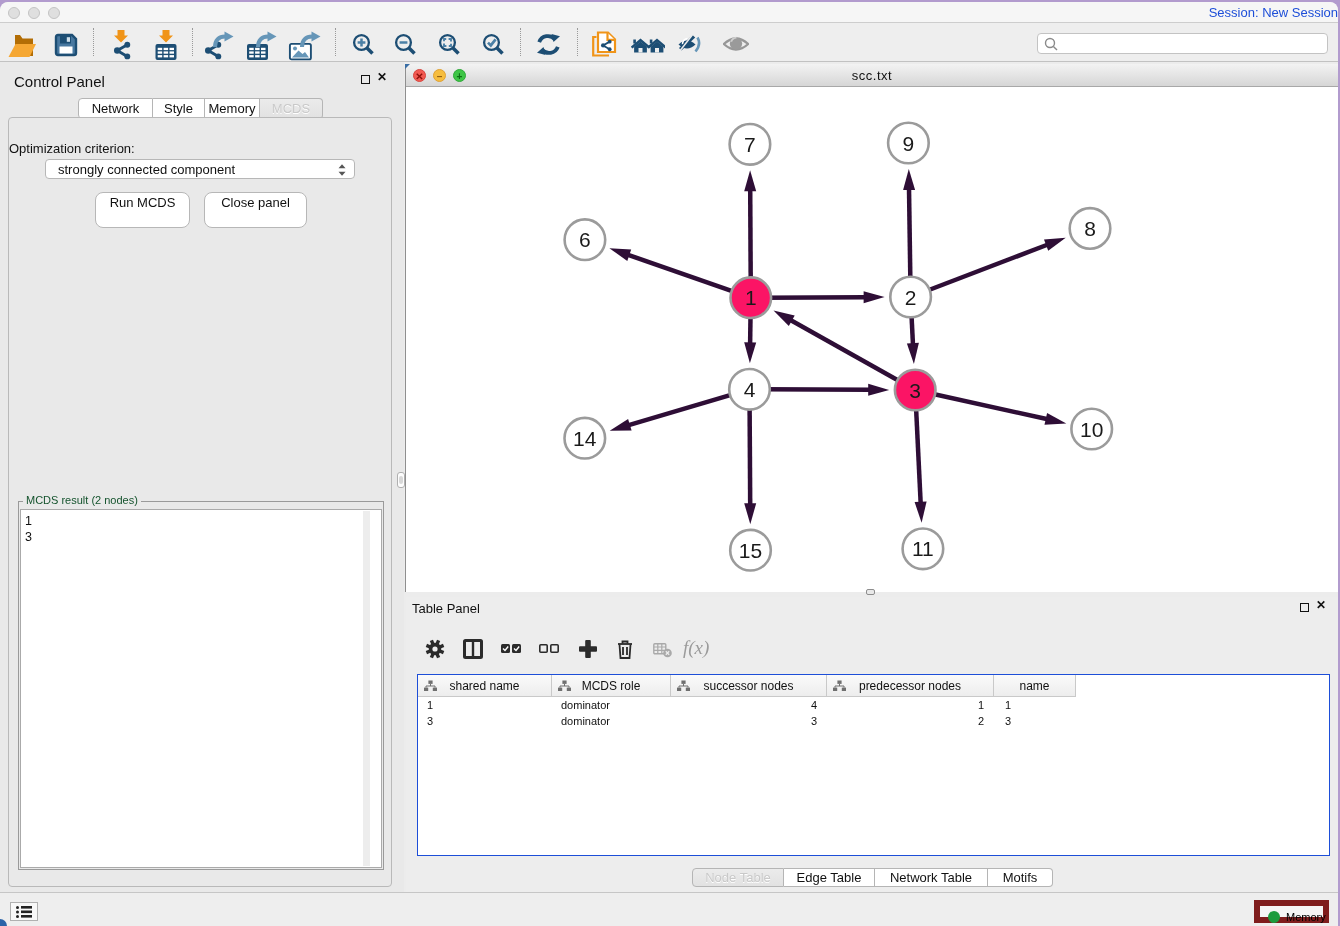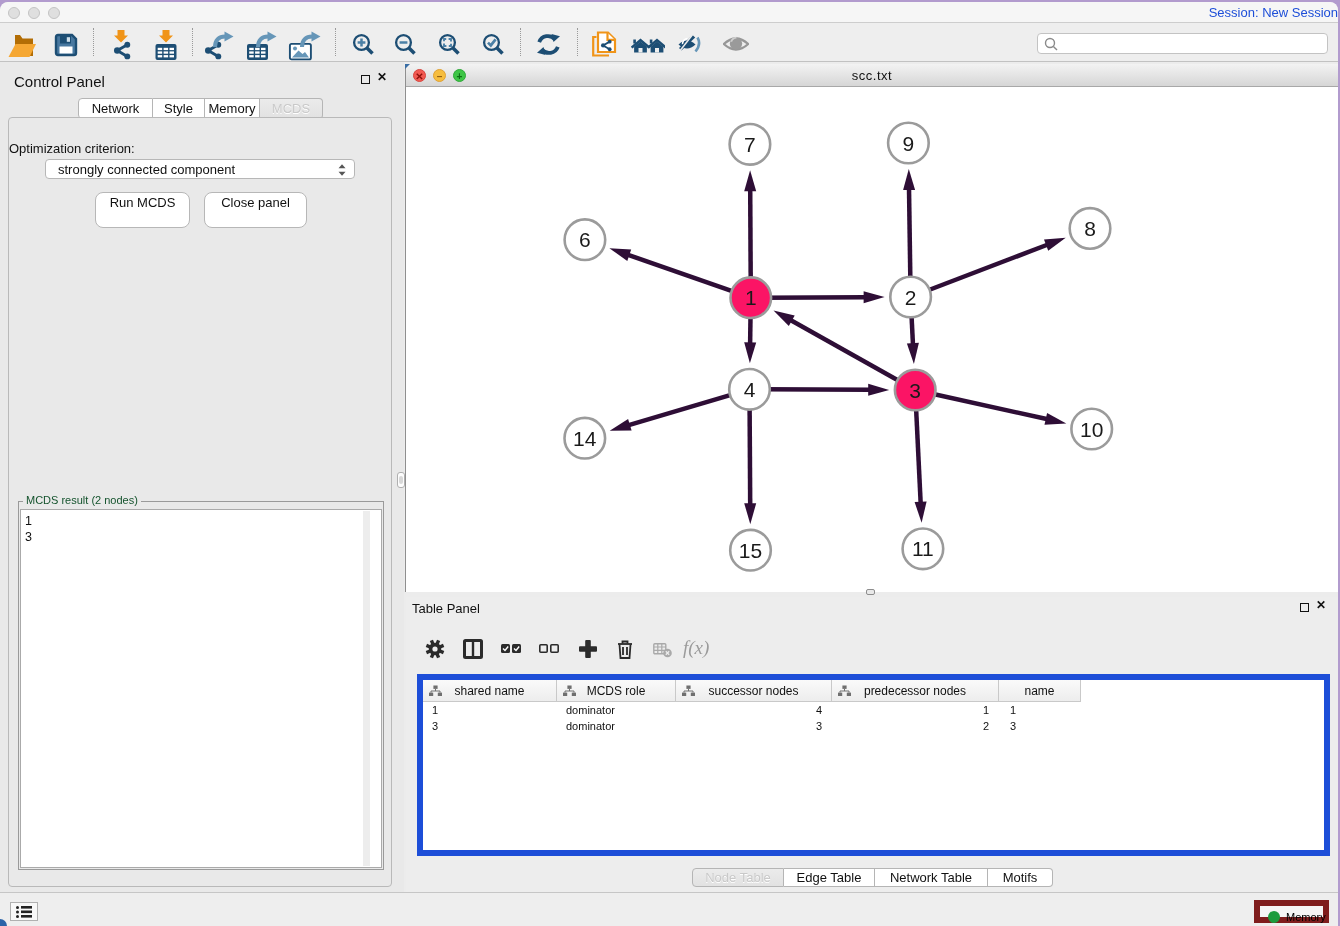"shared name" #tbl { border: 6px solid #1d4ed8 -> 1px solid #1d4ed8 }
